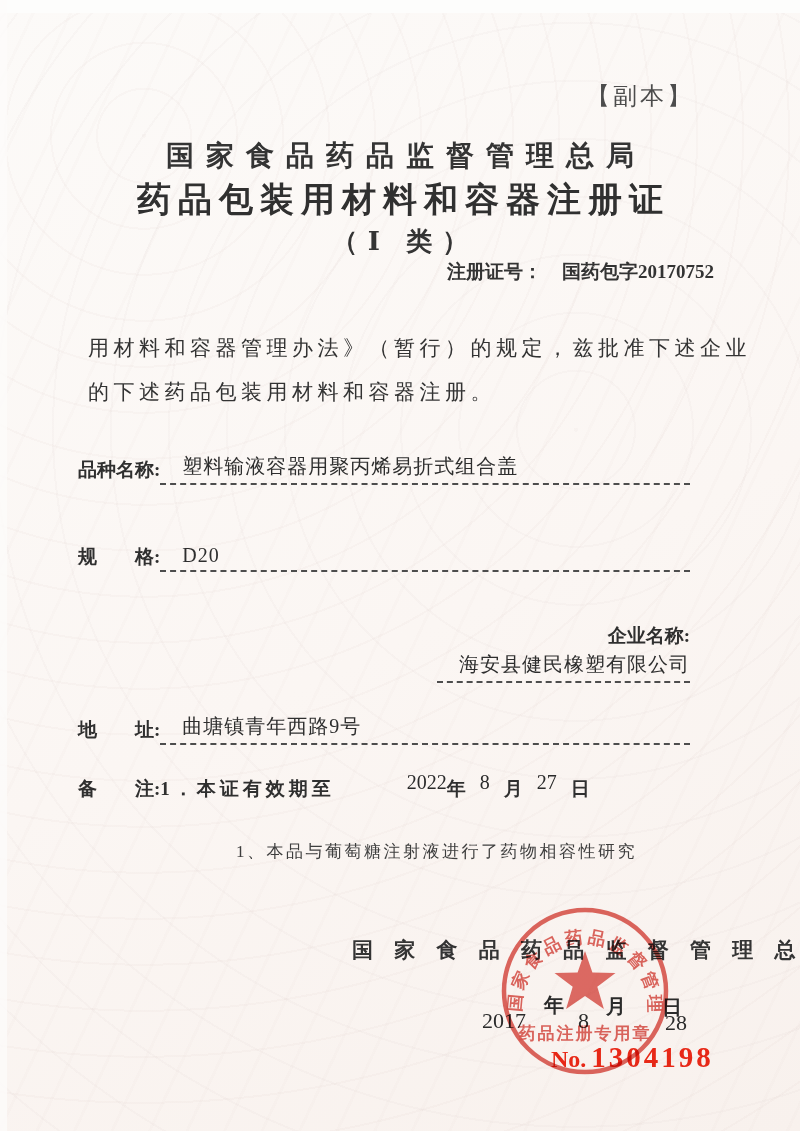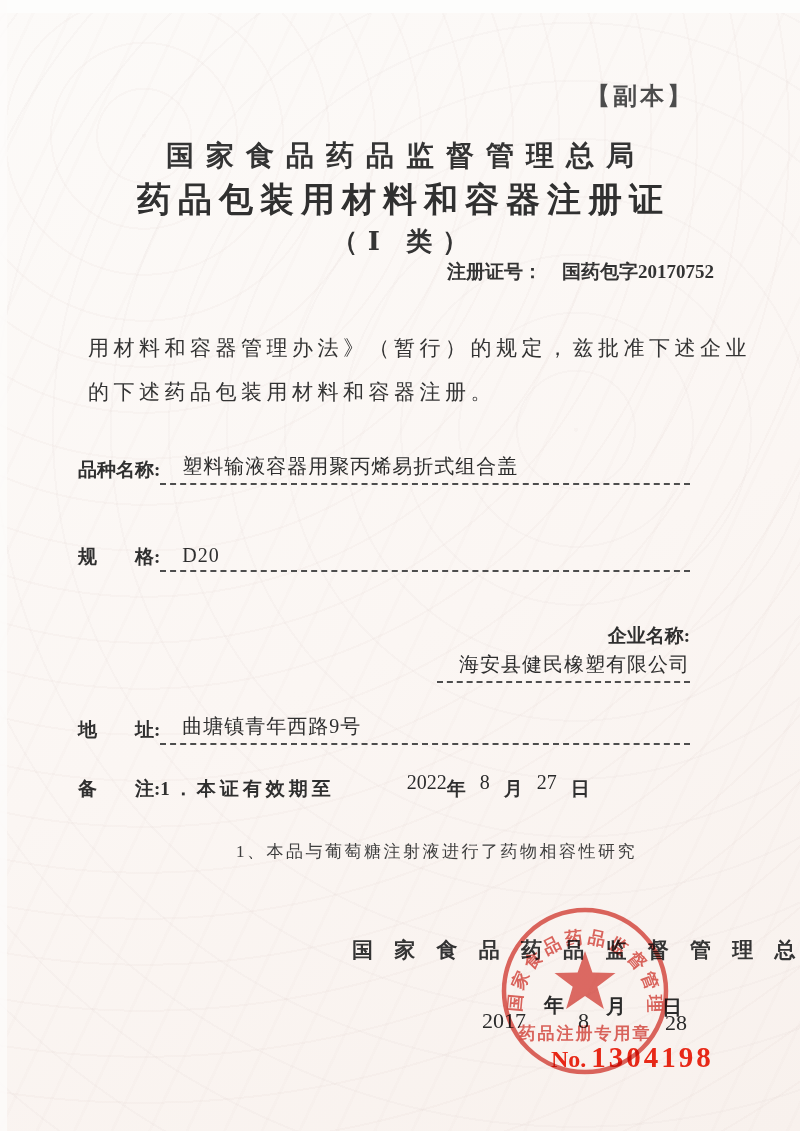"【副本】" .copy-label { font-weight: 700 -> 400 }
